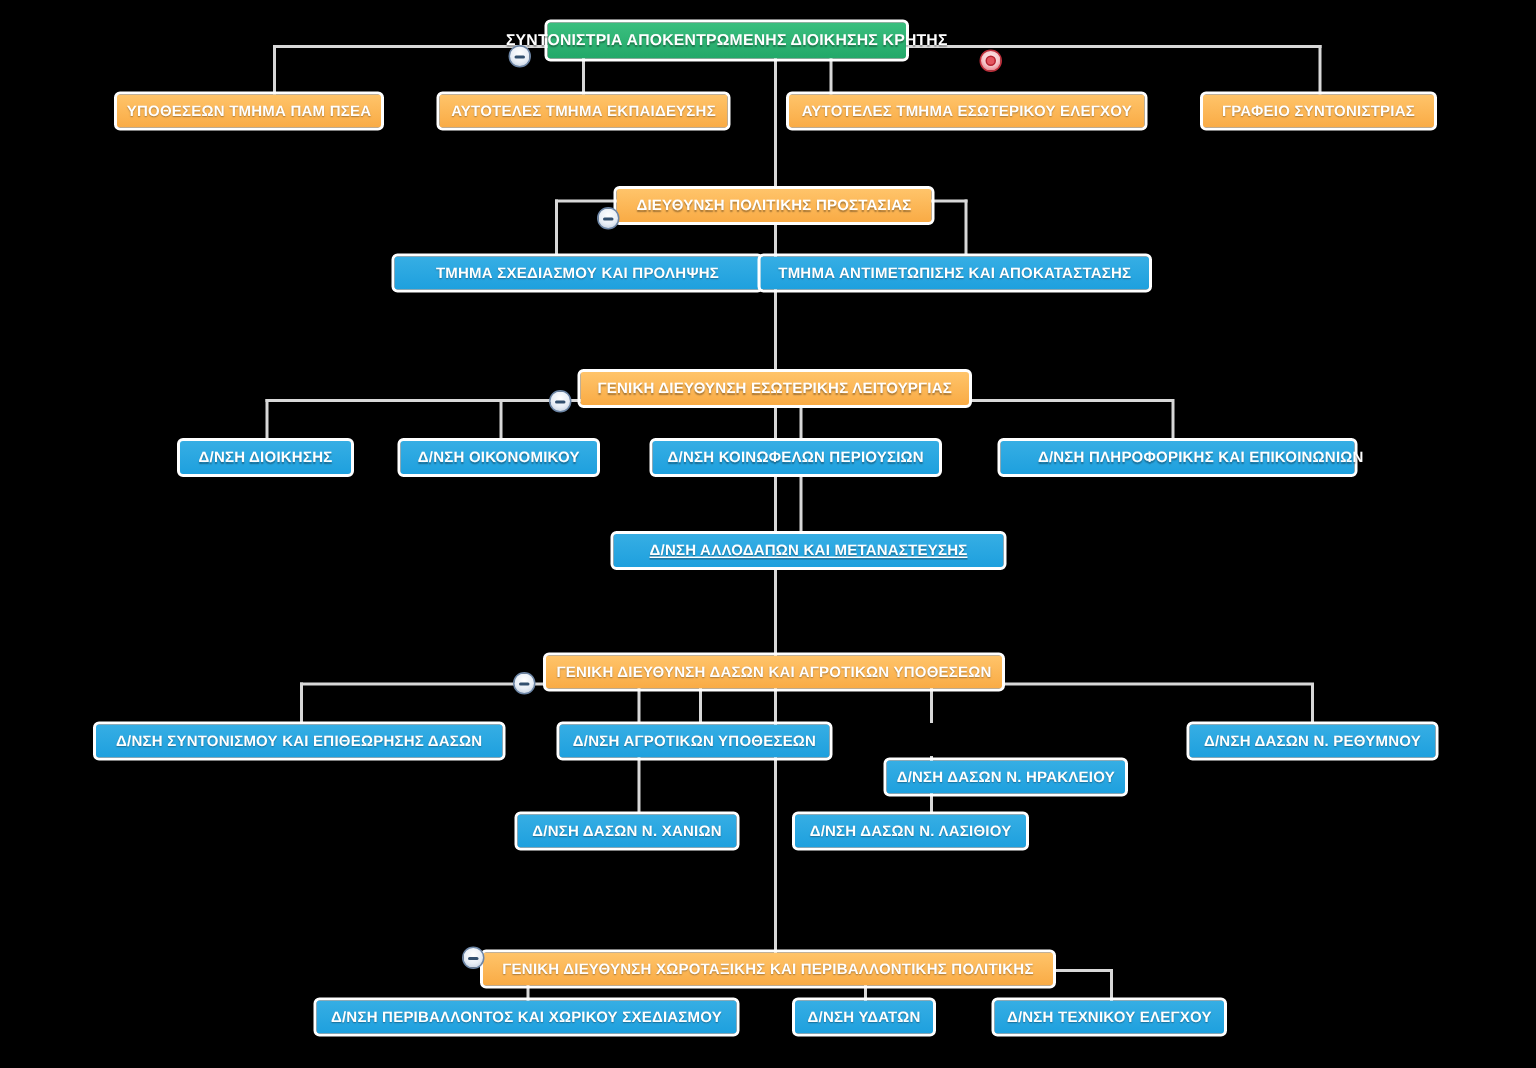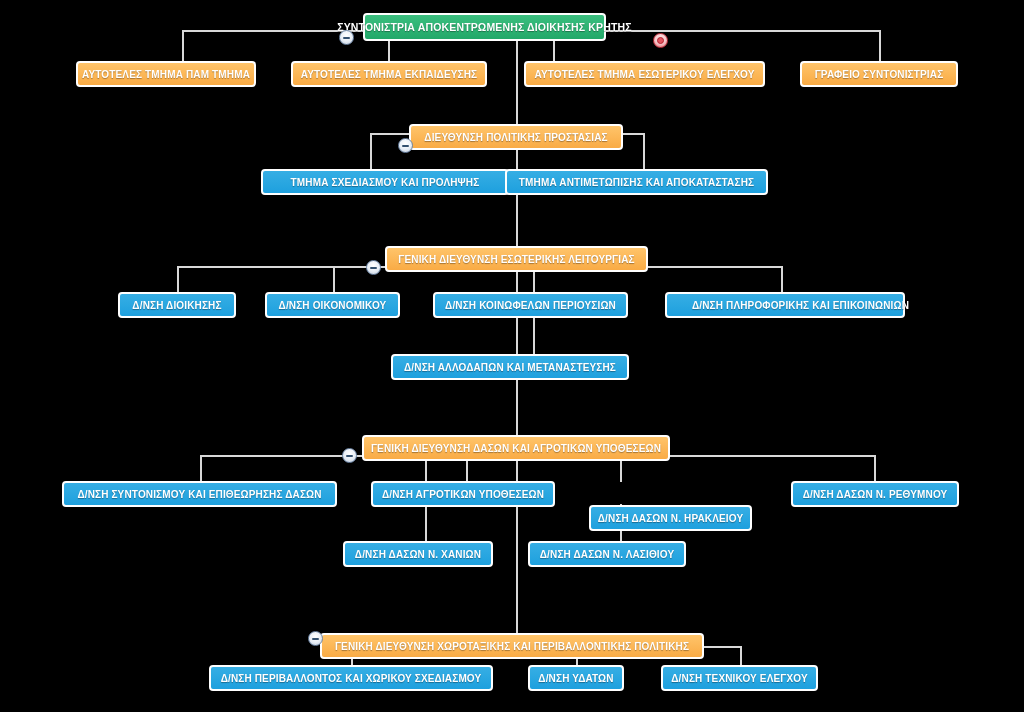"ΑΥΤΟΤΕΛΕΣ ΤΜΗΜΑ ΠΑΜ ΤΜΗΜΑ" div.node { text: ΑΥΤΟΤΕΛΕΣ ΤΜΗΜΑ ΠΑΜ ΤΜΗΜΑ -> ΥΠΟΘΕΣΕΩΝ ΤΜΗΜΑ ΠΑΜ ΠΣΕΑ }
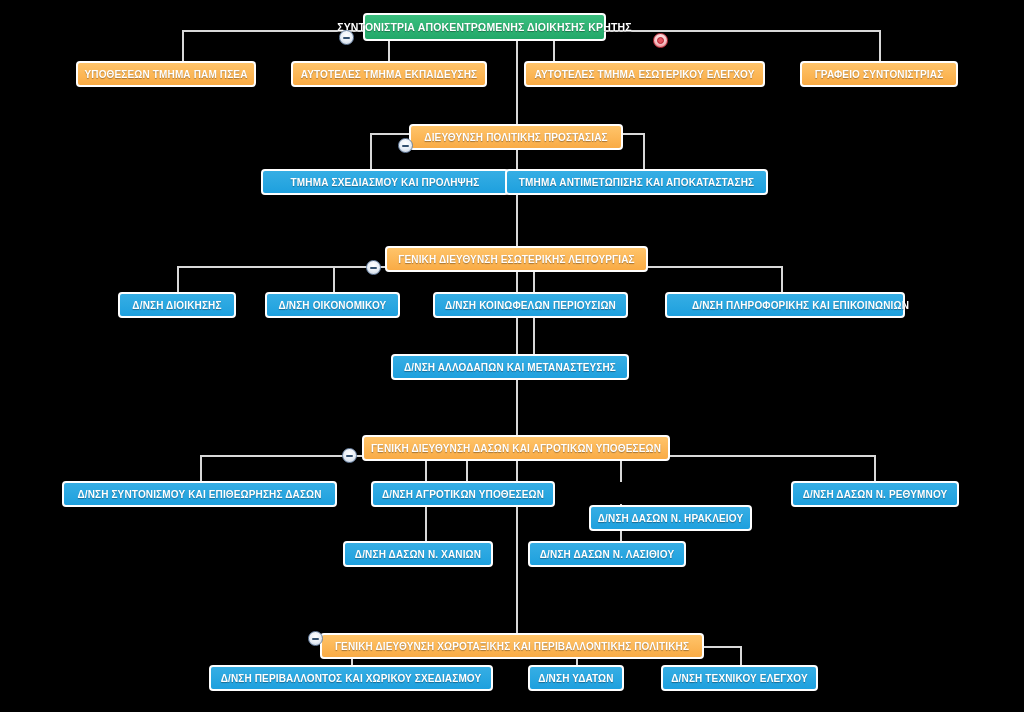"Δ/ΝΣΗ ΑΛΛΟΔΑΠΩΝ ΚΑΙ ΜΕΤΑΝΑΣΤΕΥΣΗΣ" div.node { left: 391px -> 407px; text-decoration: none -> underline; width: 238px -> 264px }
